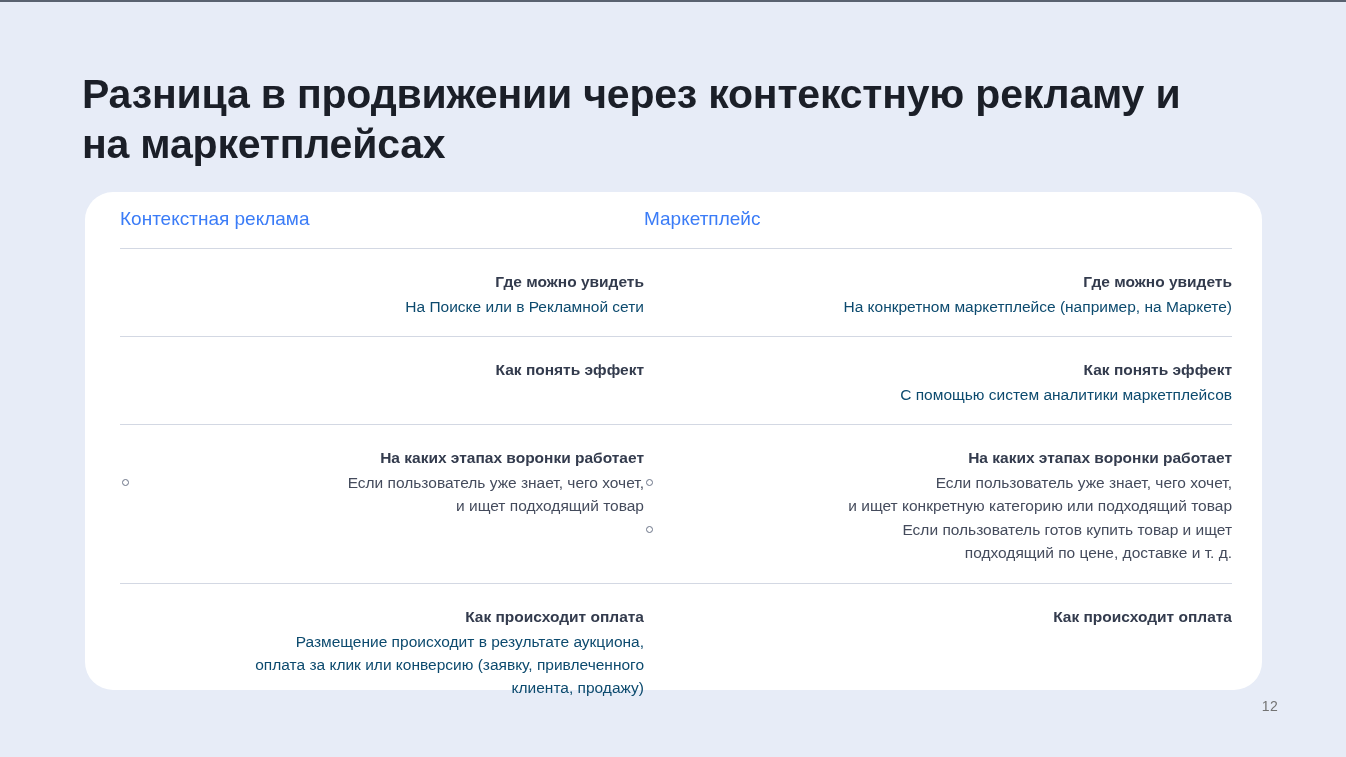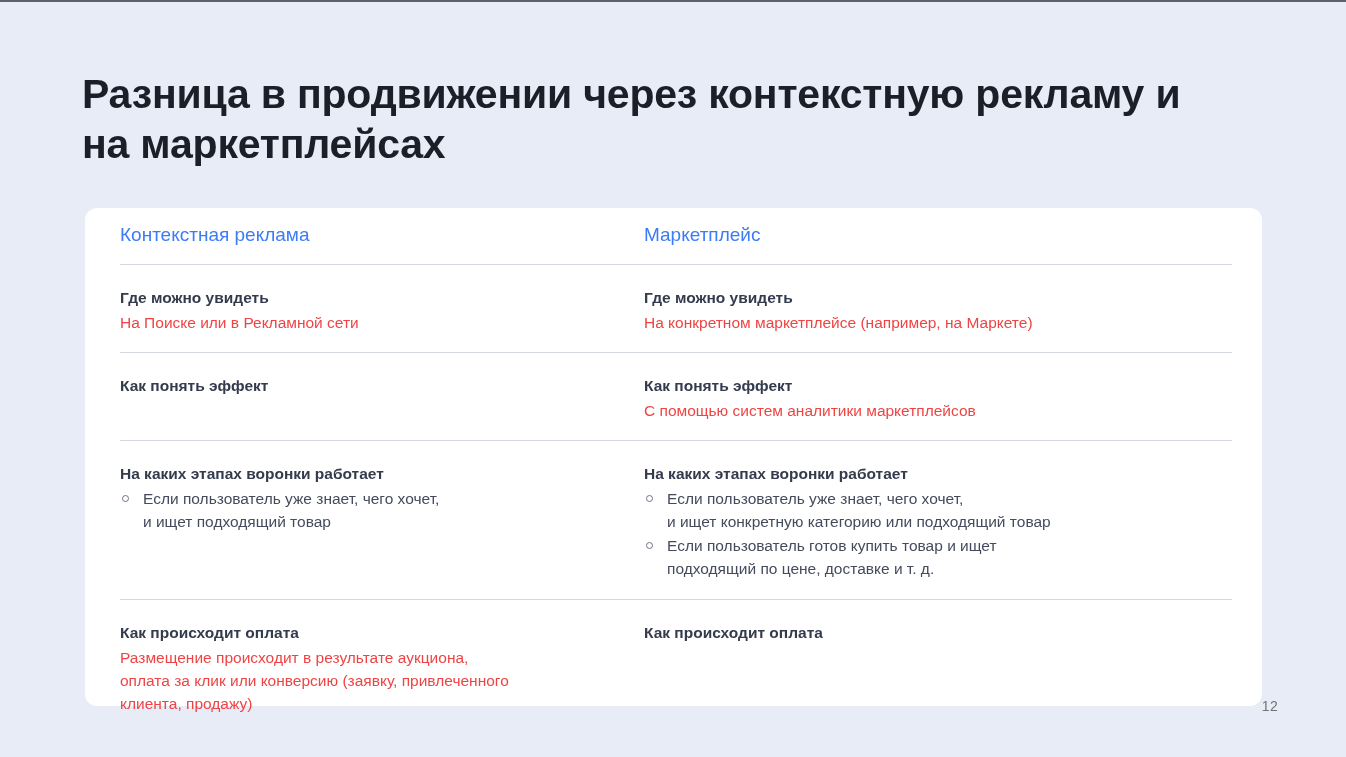"Контекстная реклама" .card { border-radius: 12px -> 28px; margin-top: 16px -> none }
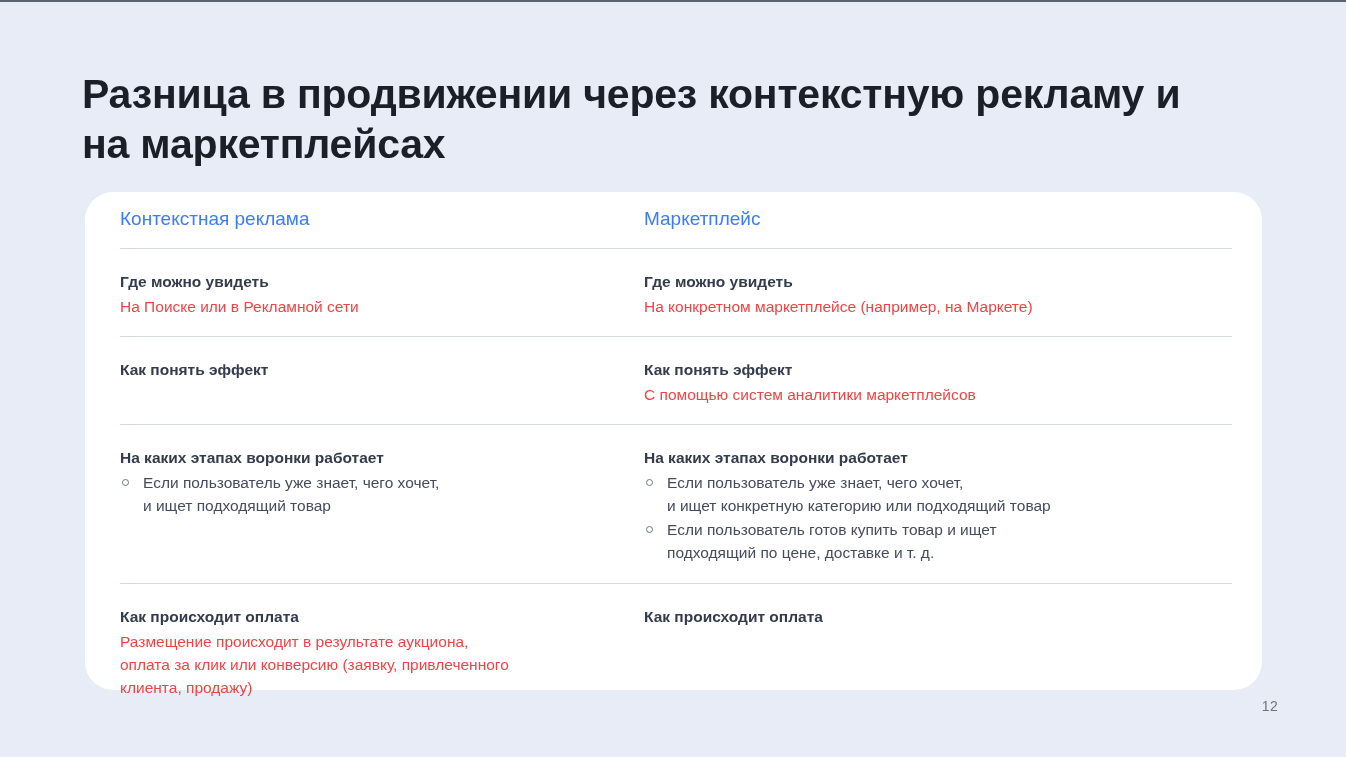"Где можно увидеть" .row { text-align: none -> right }
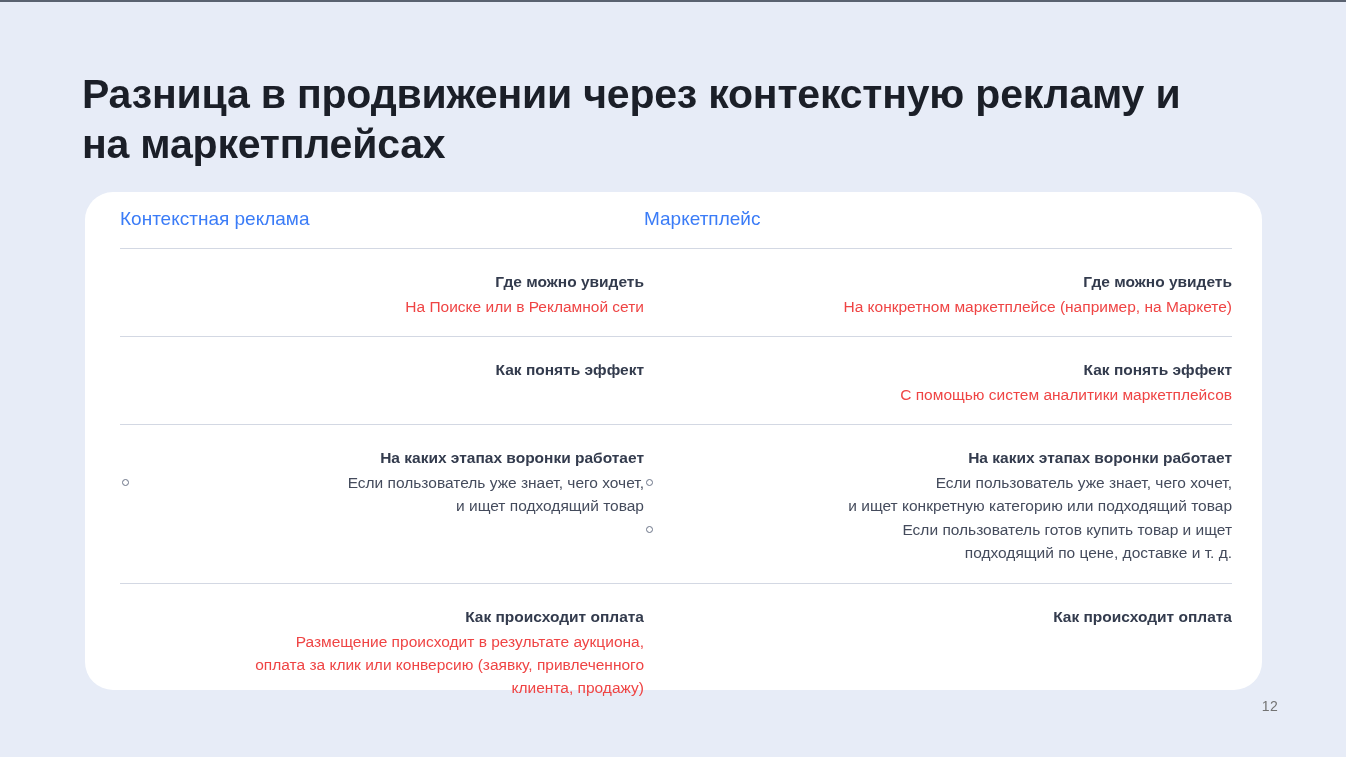"На Поиске или в Рекламной" .cell-text { color: #ef4444 -> #0c4a6e }
